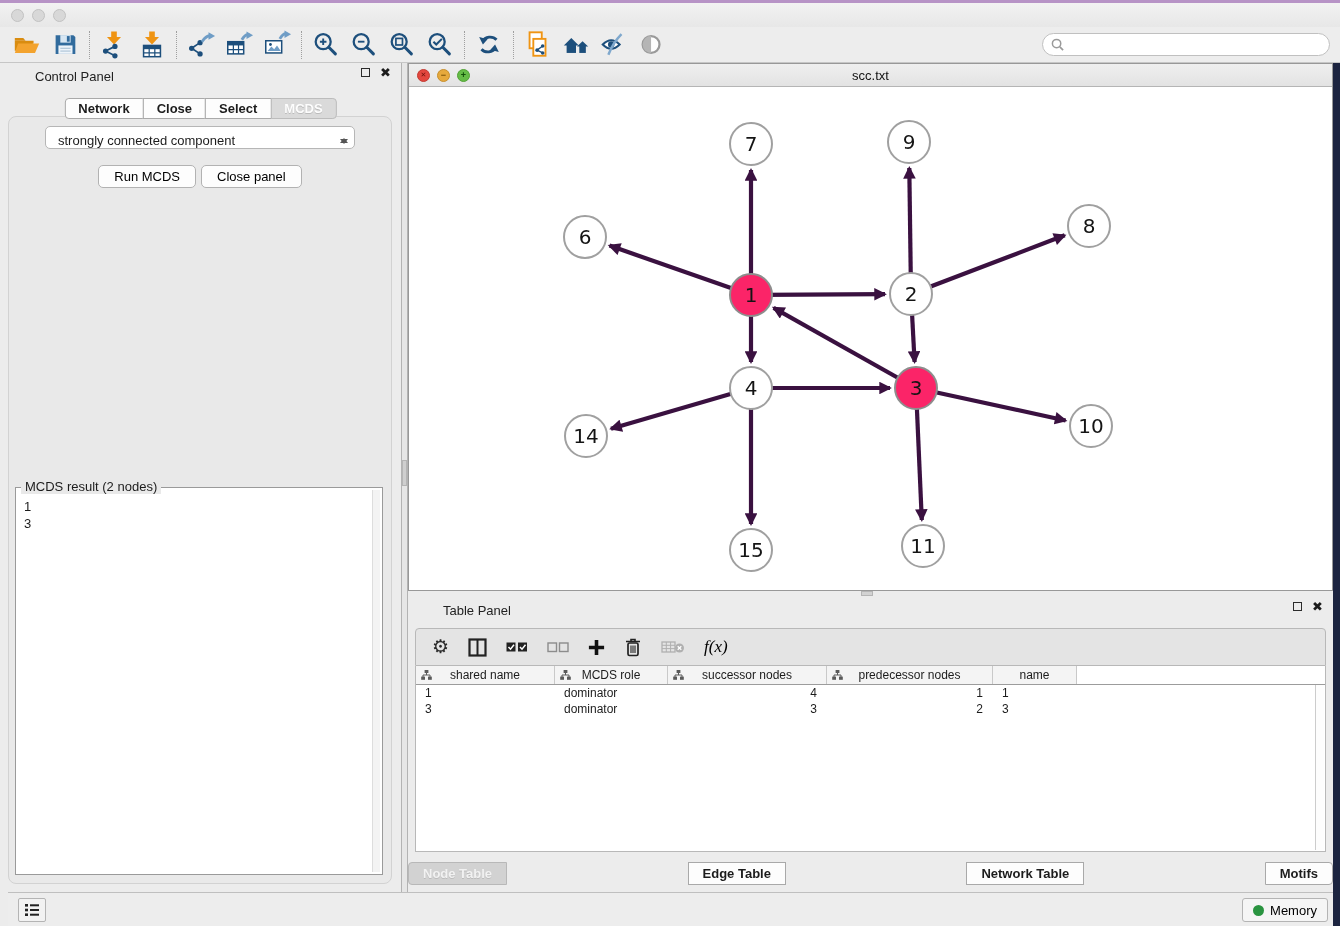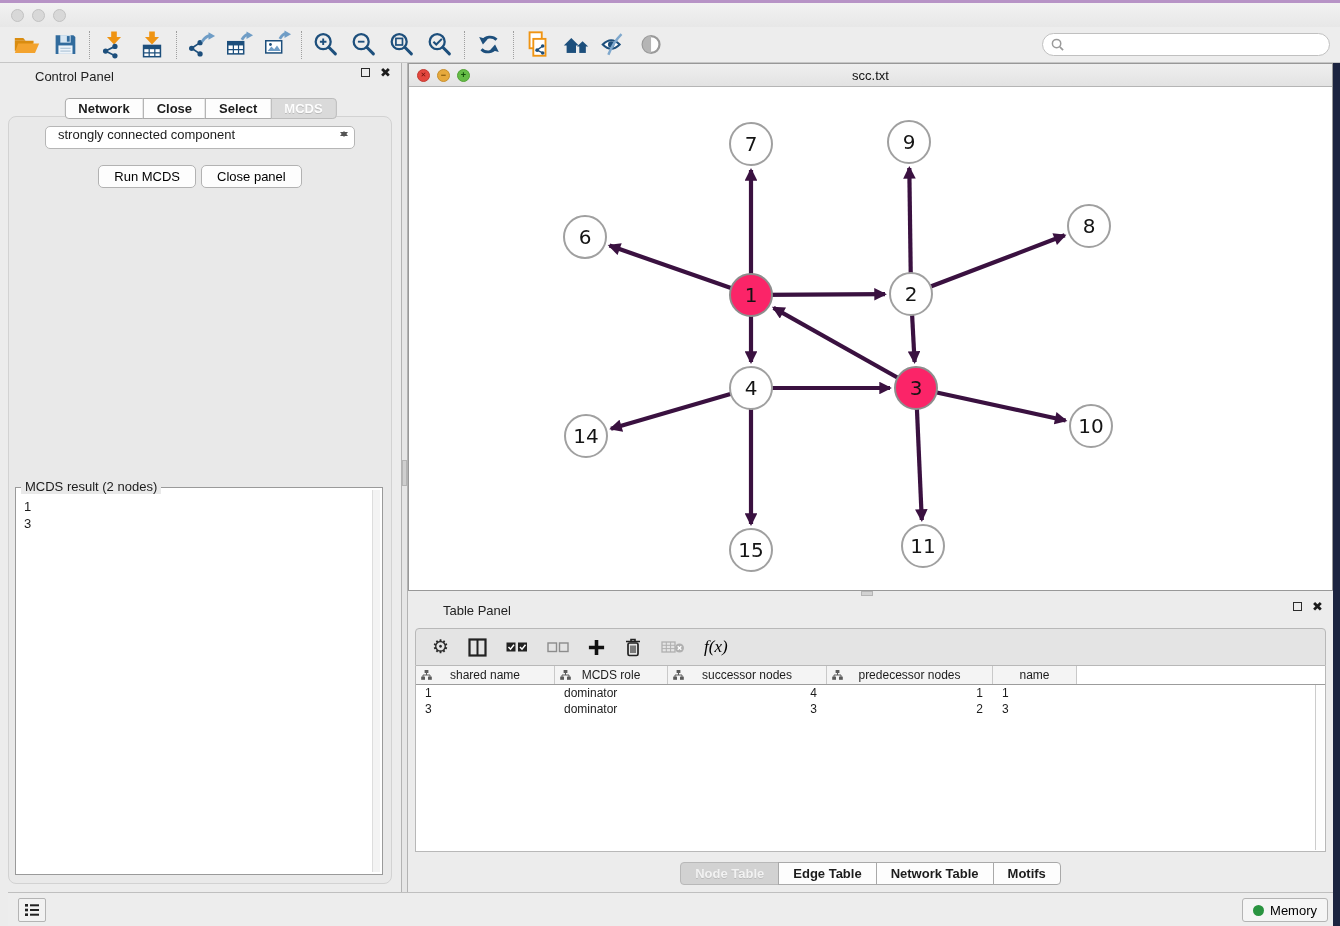"strongly connected component" .dropdown { align-items: flex-start -> flex-end }
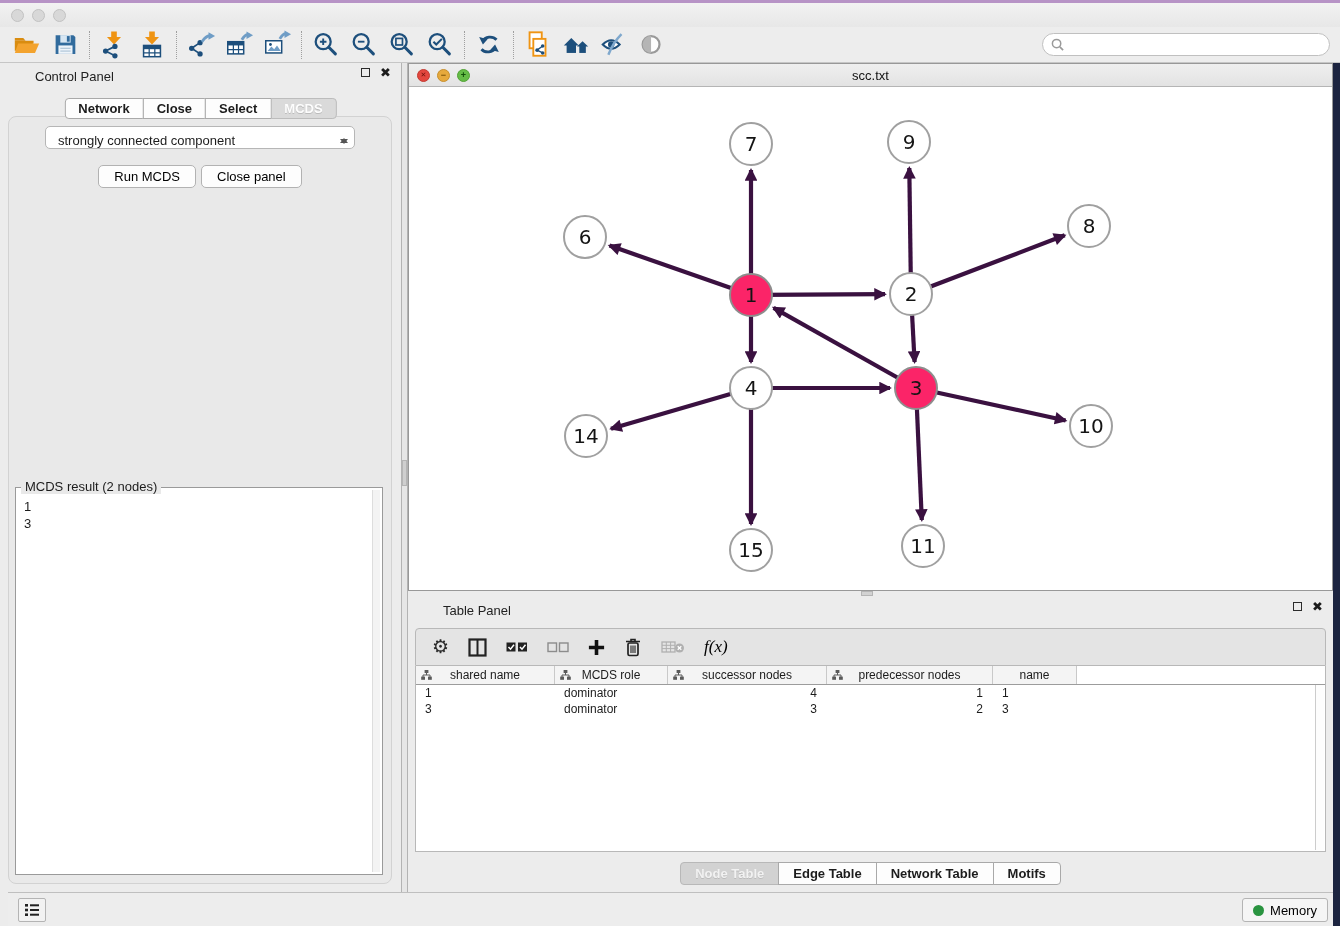"Node Table" .tp-tabs { justify-content: center -> space-between }
